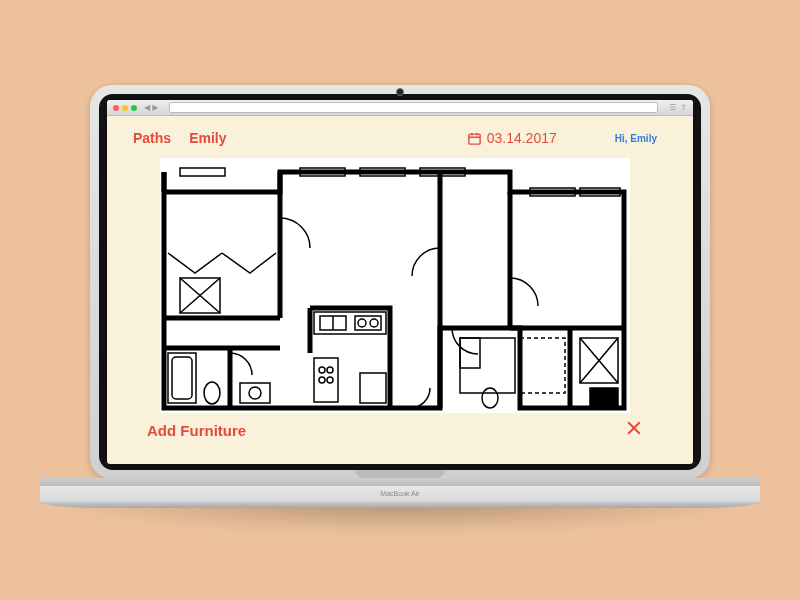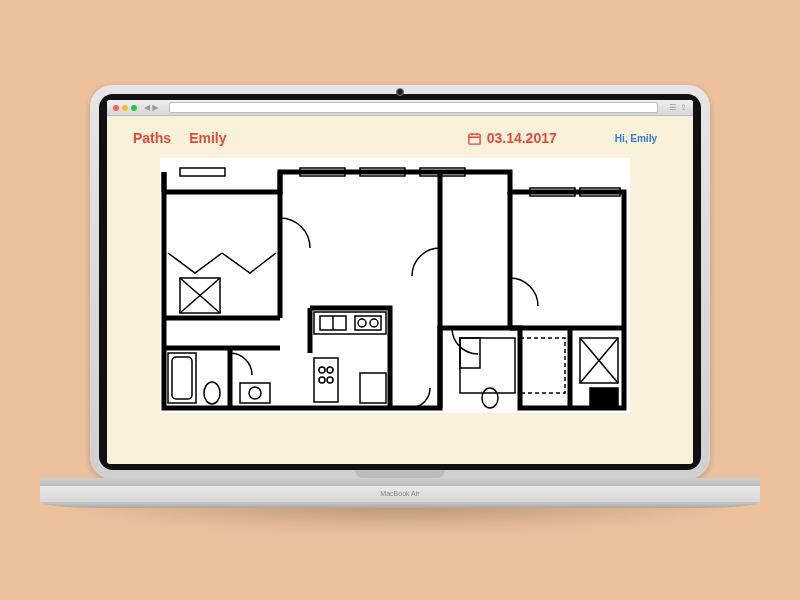"03.14.2017" .date-text { font-weight: 700 -> 400 }
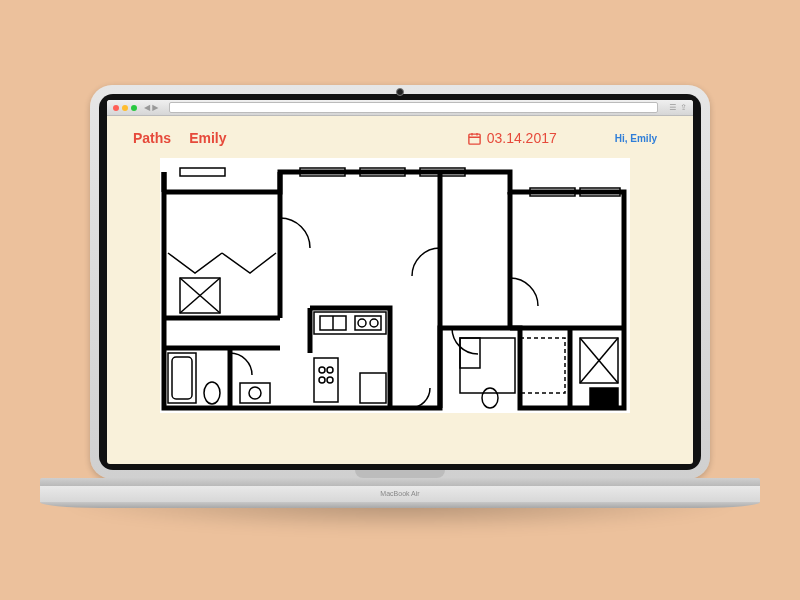"Add Furniture" div.bottombar { html: none -> <div> <span>Add Furniture</span> <span> <svg> <line></line> <line></line> </svg> </span> </div> }
